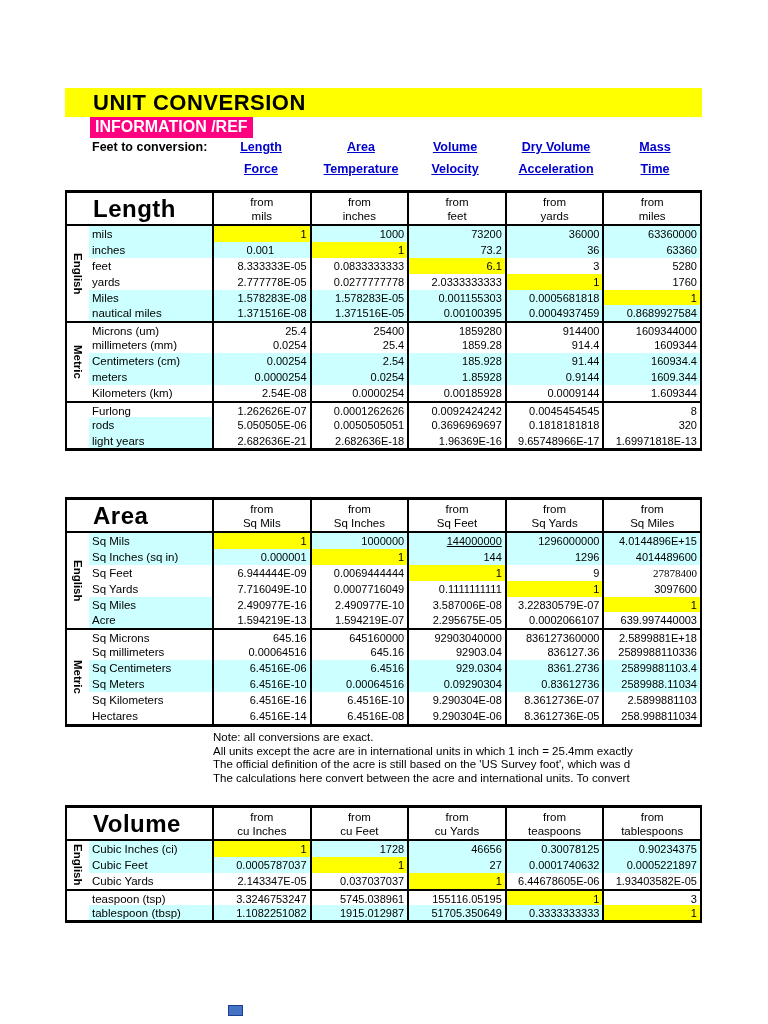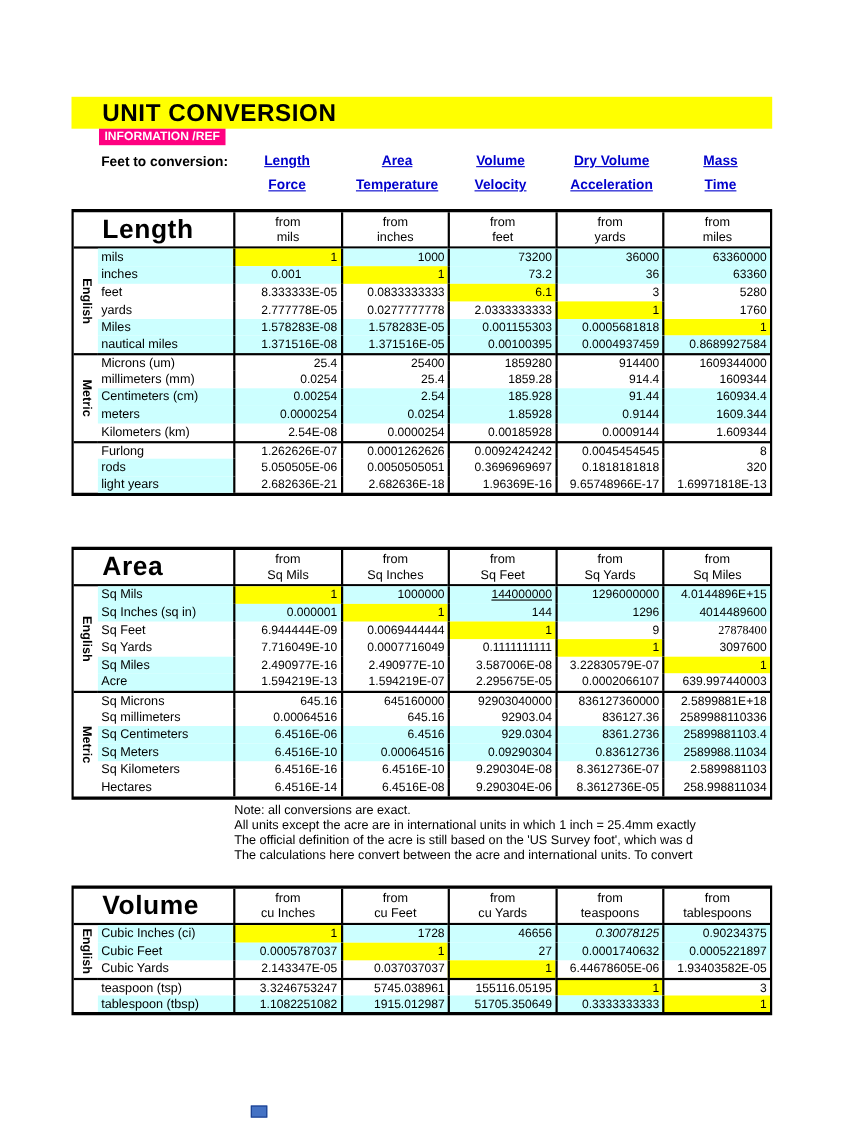"INFORMATION /REF" .ref-tag { font-size: 11px -> 16px }
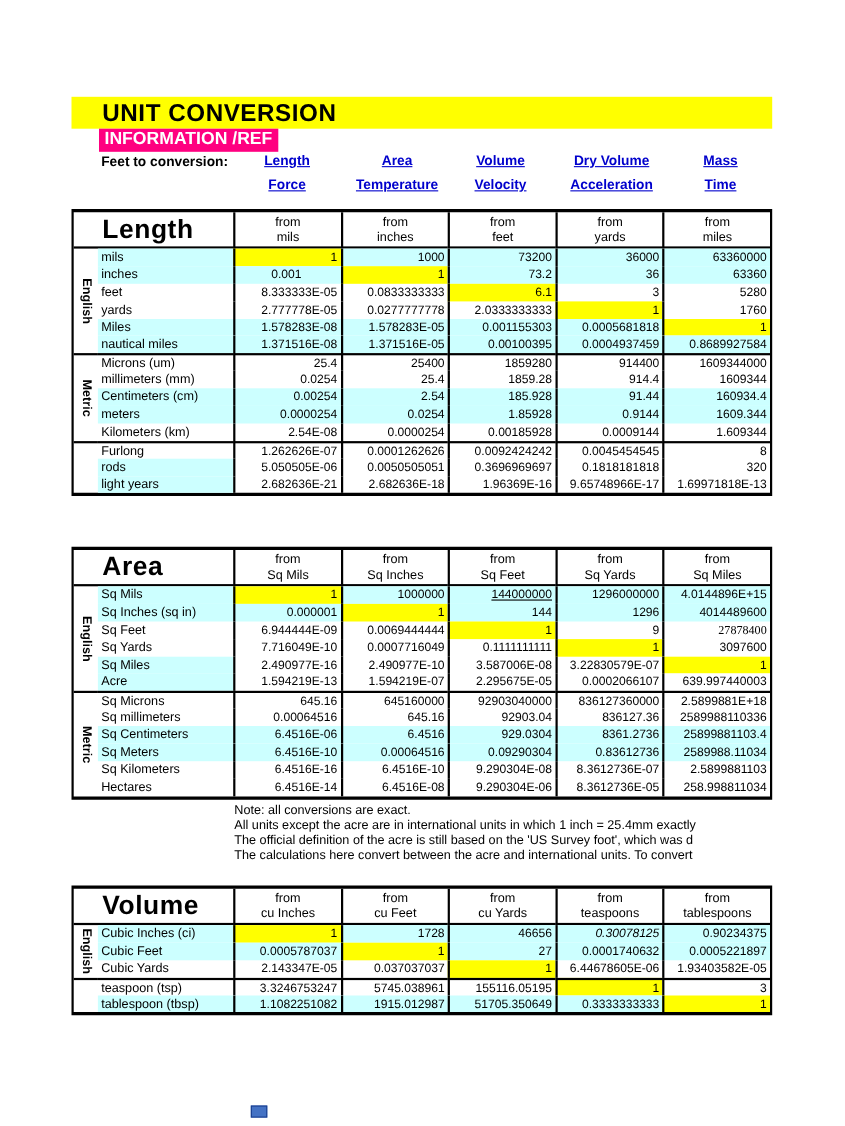"0.30078125" div.num { font-style: italic -> none }
